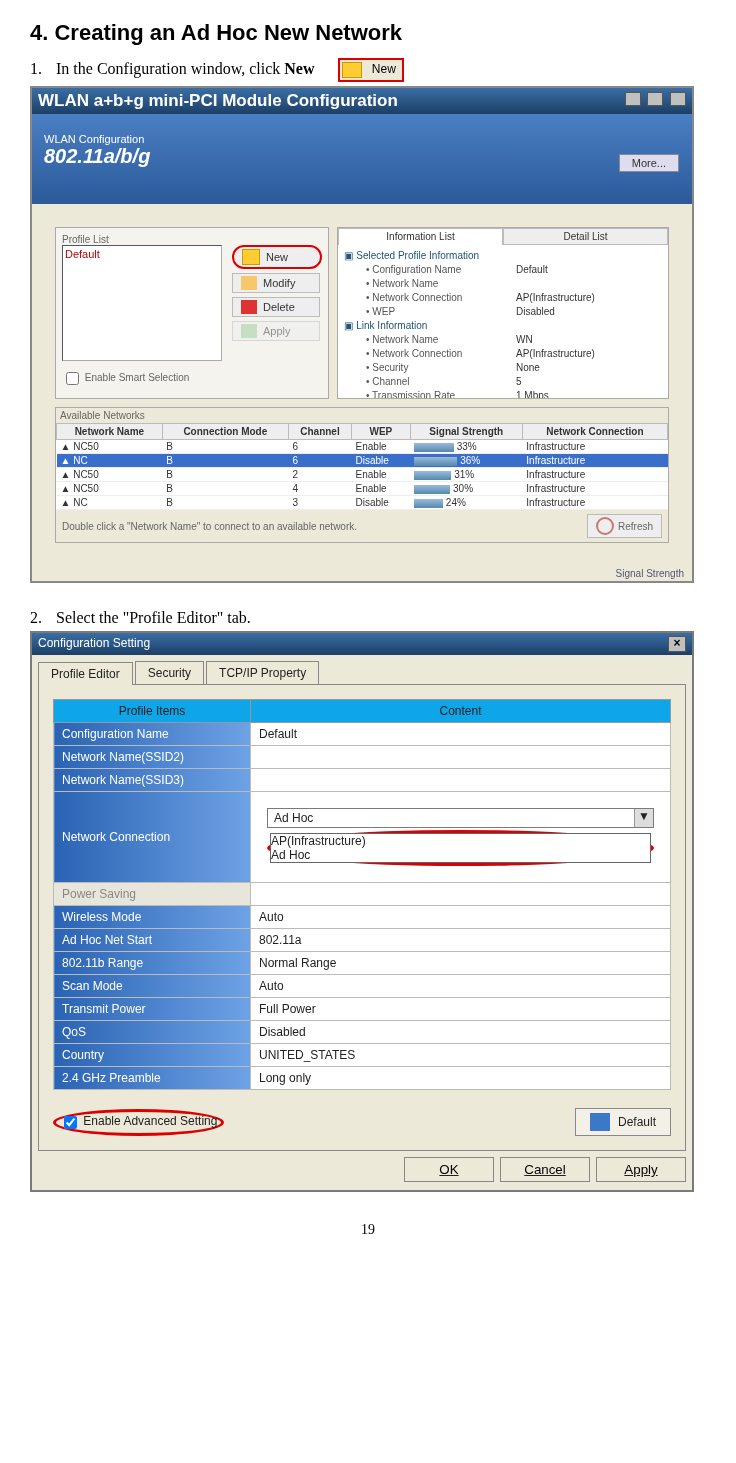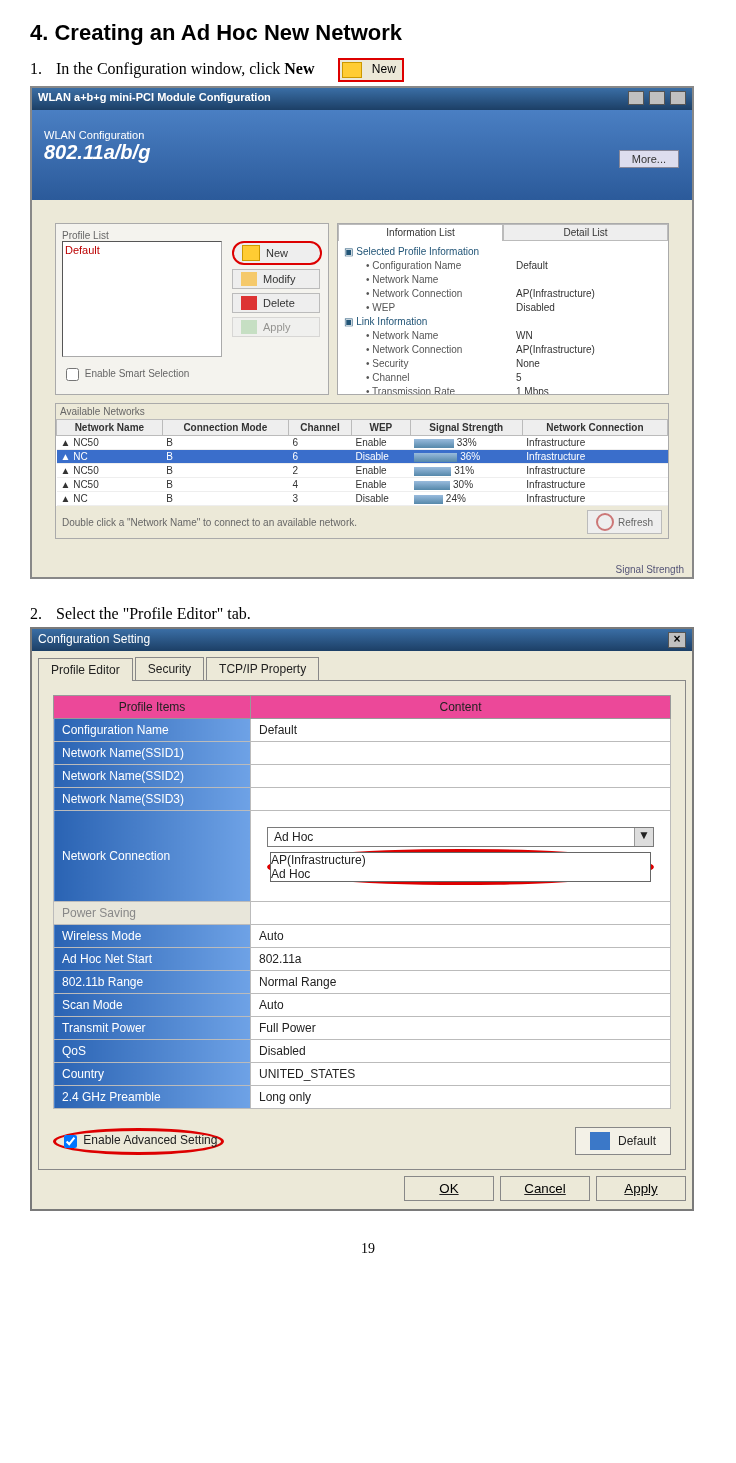"WLAN a+b+g mini-PCI Module Configuration" .win1 .titlebar { font-size: 11px -> 17px }
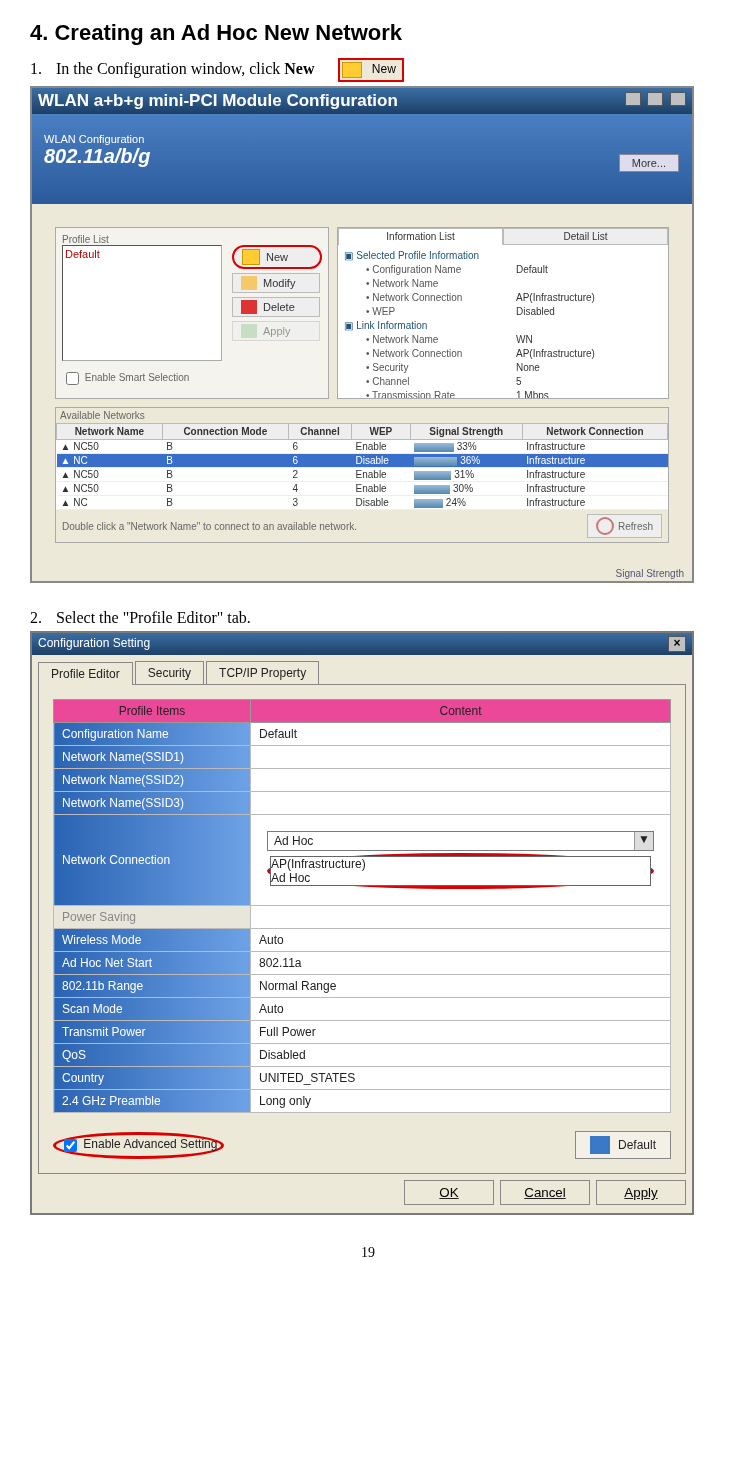"Profile Items" .win2 table.grid th { background: #ec4899 -> #0ea5e9 }
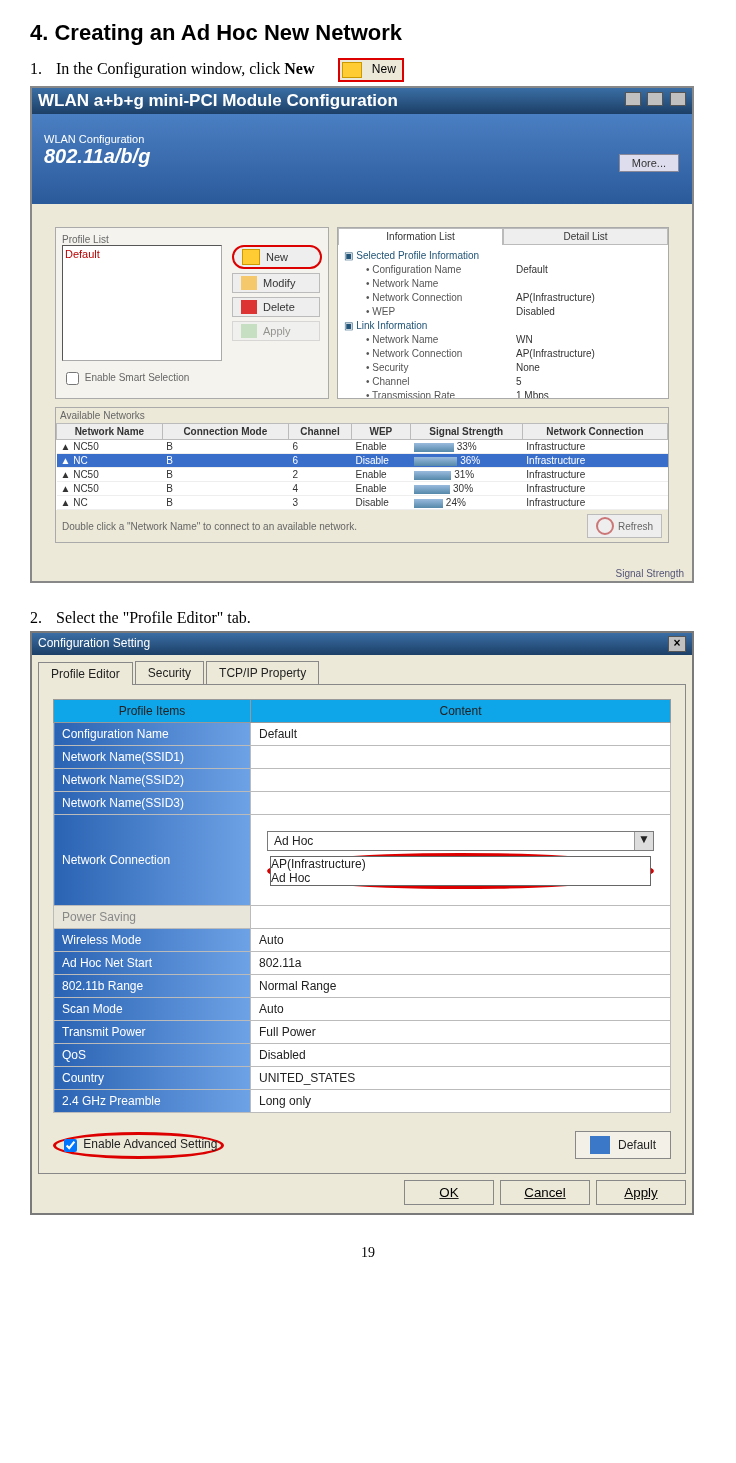"Network Name(SSID1)" tr { html: <tr> <td>Network Name(SSID1)</td> <td></td> </tr> -> none }
